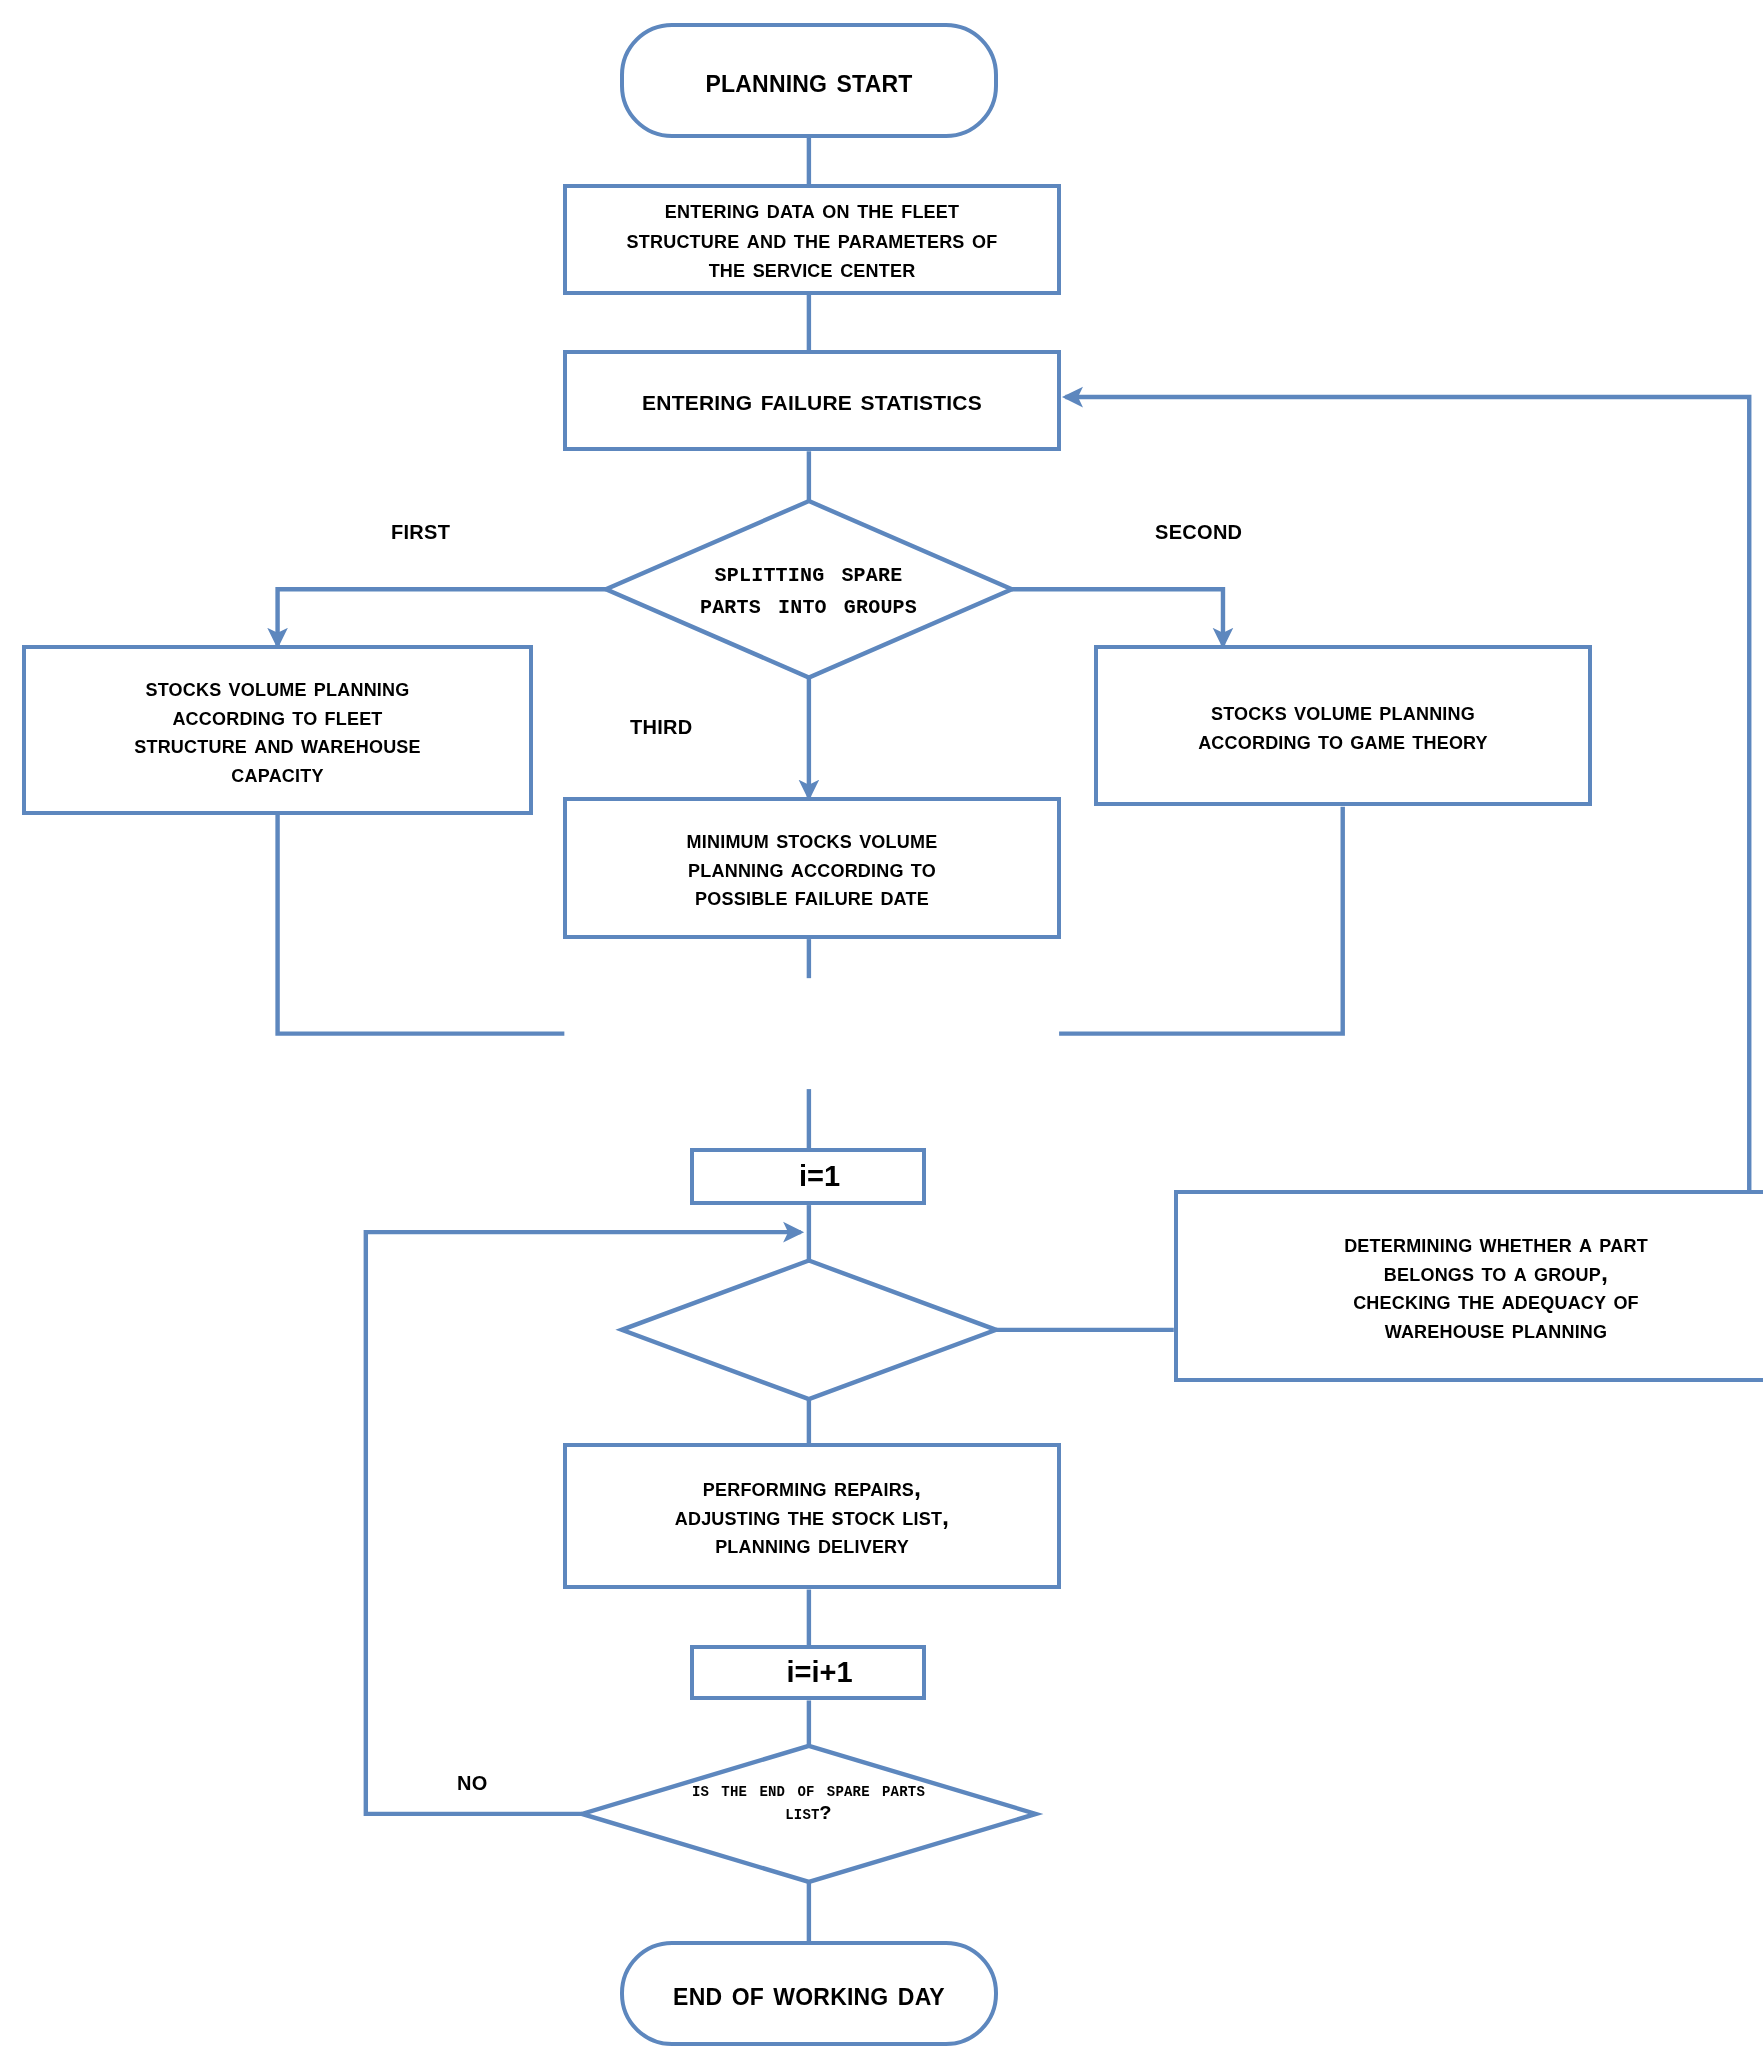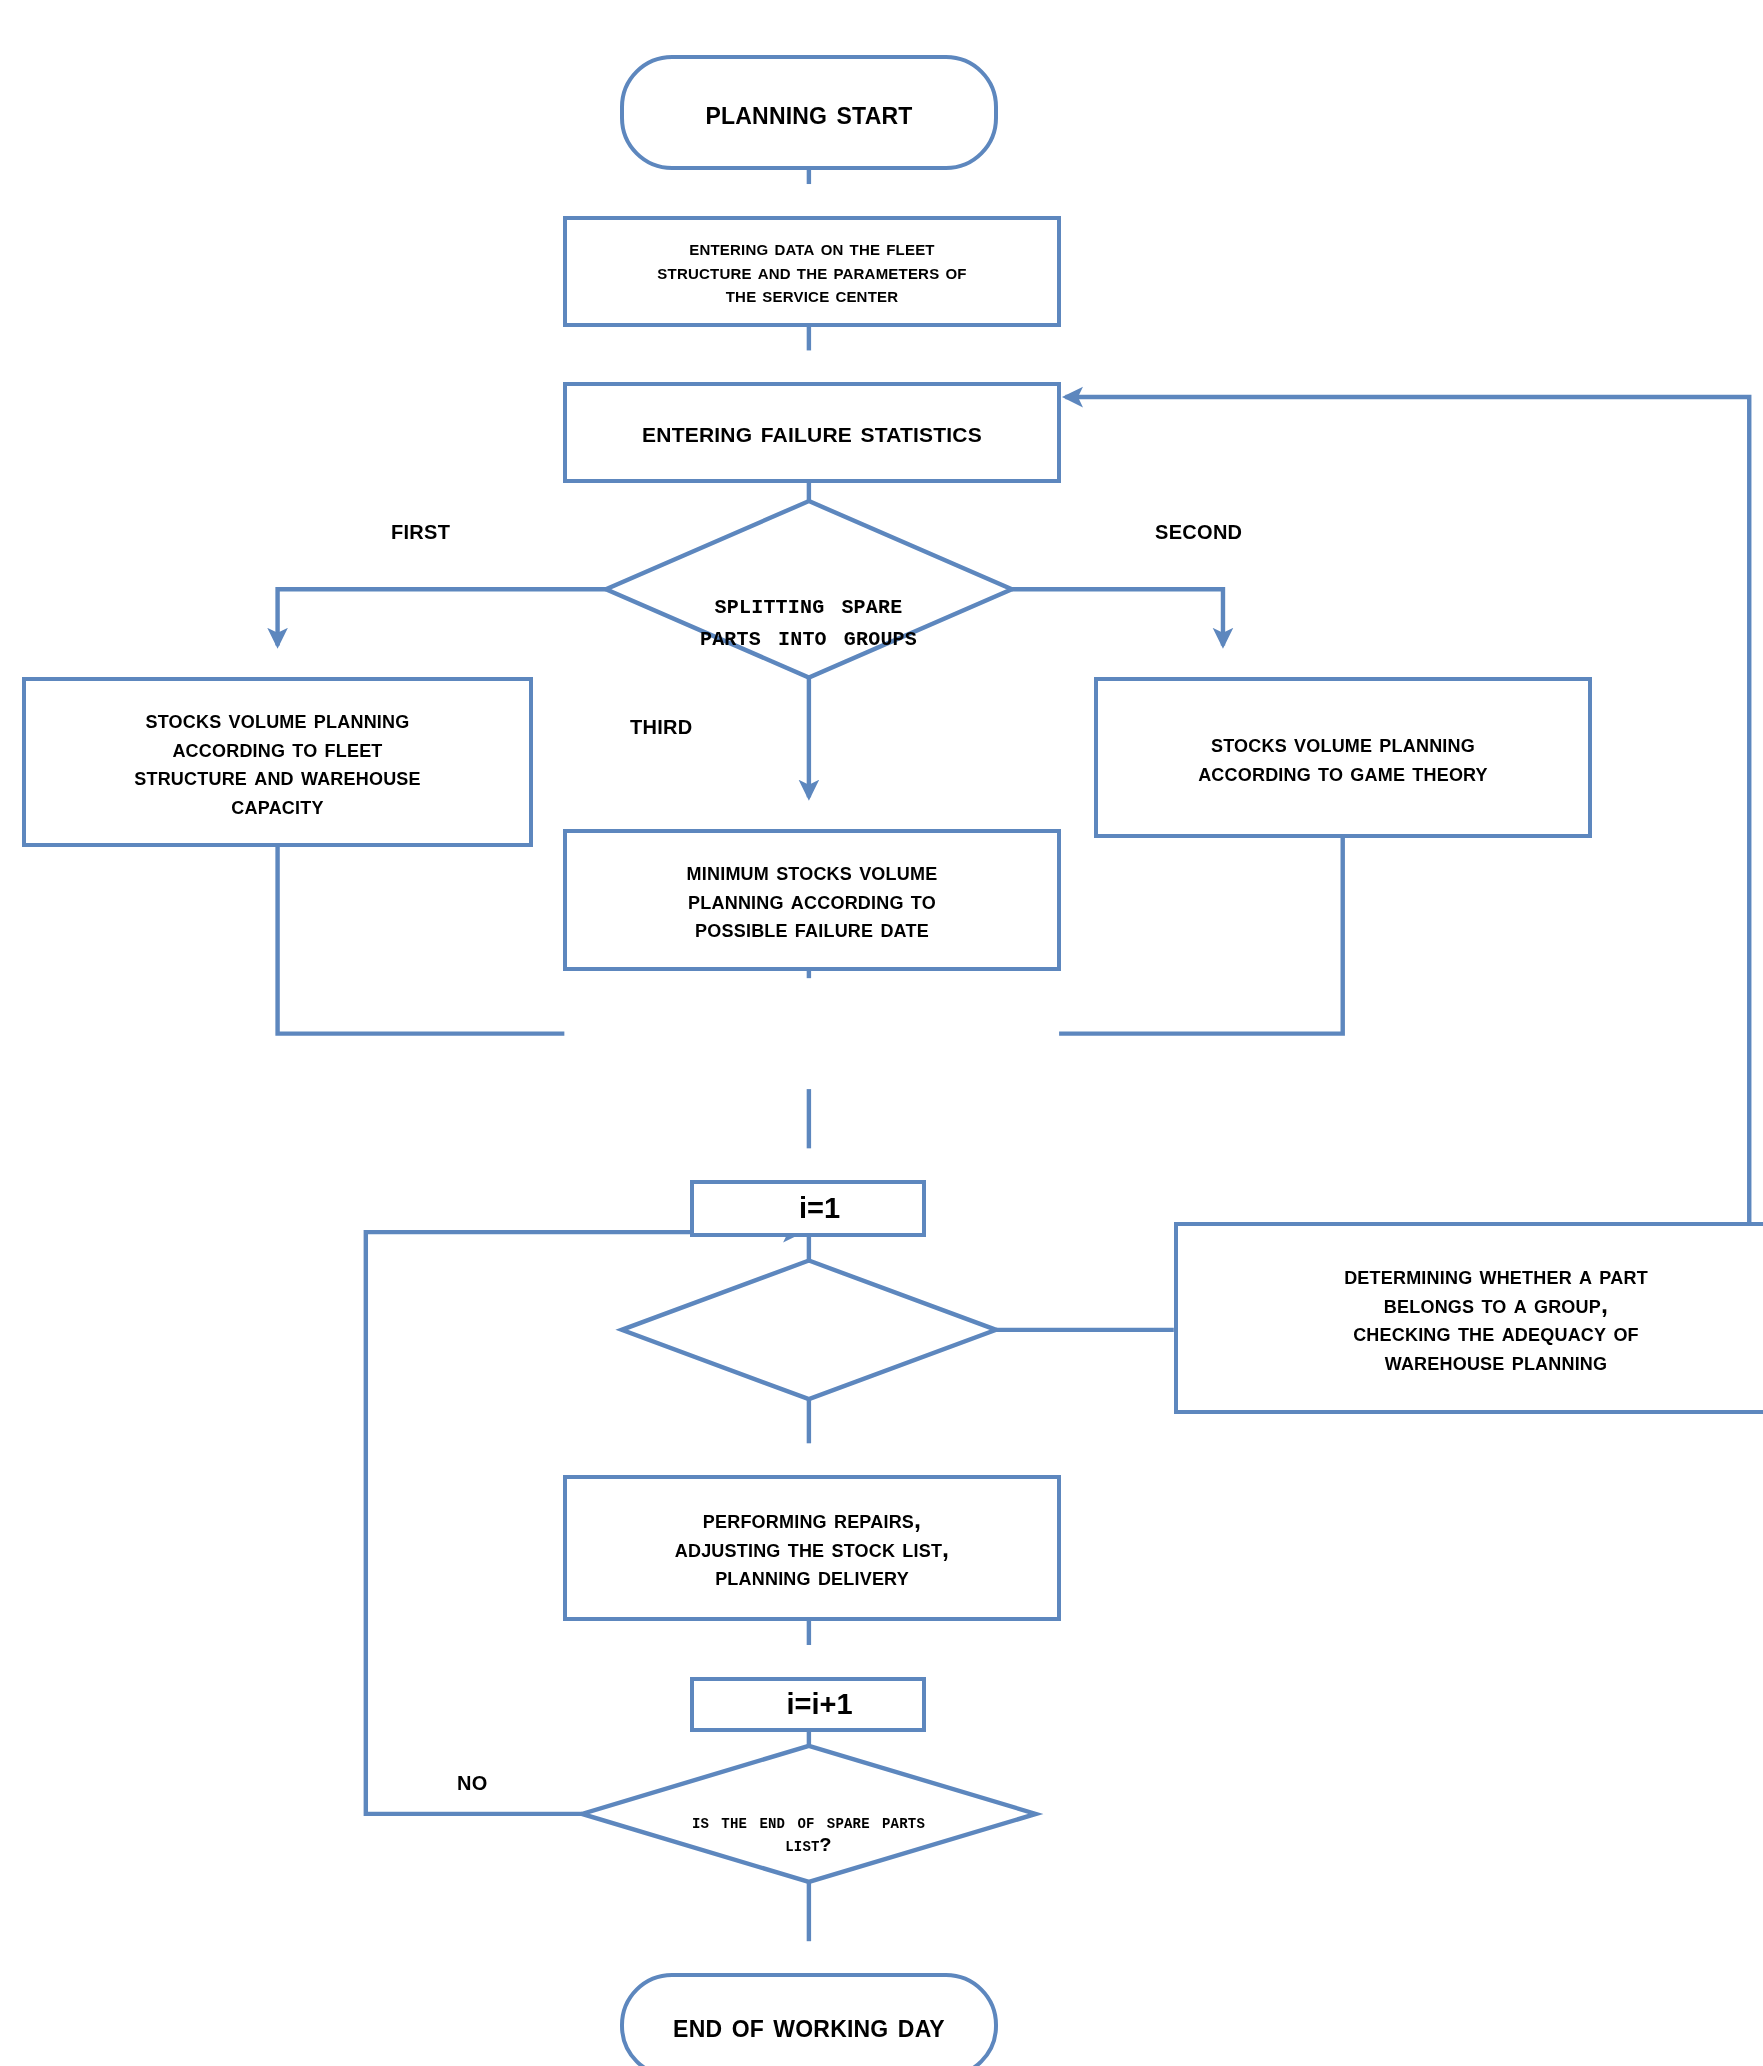"planning start" .node { margin-top: 32px -> none }
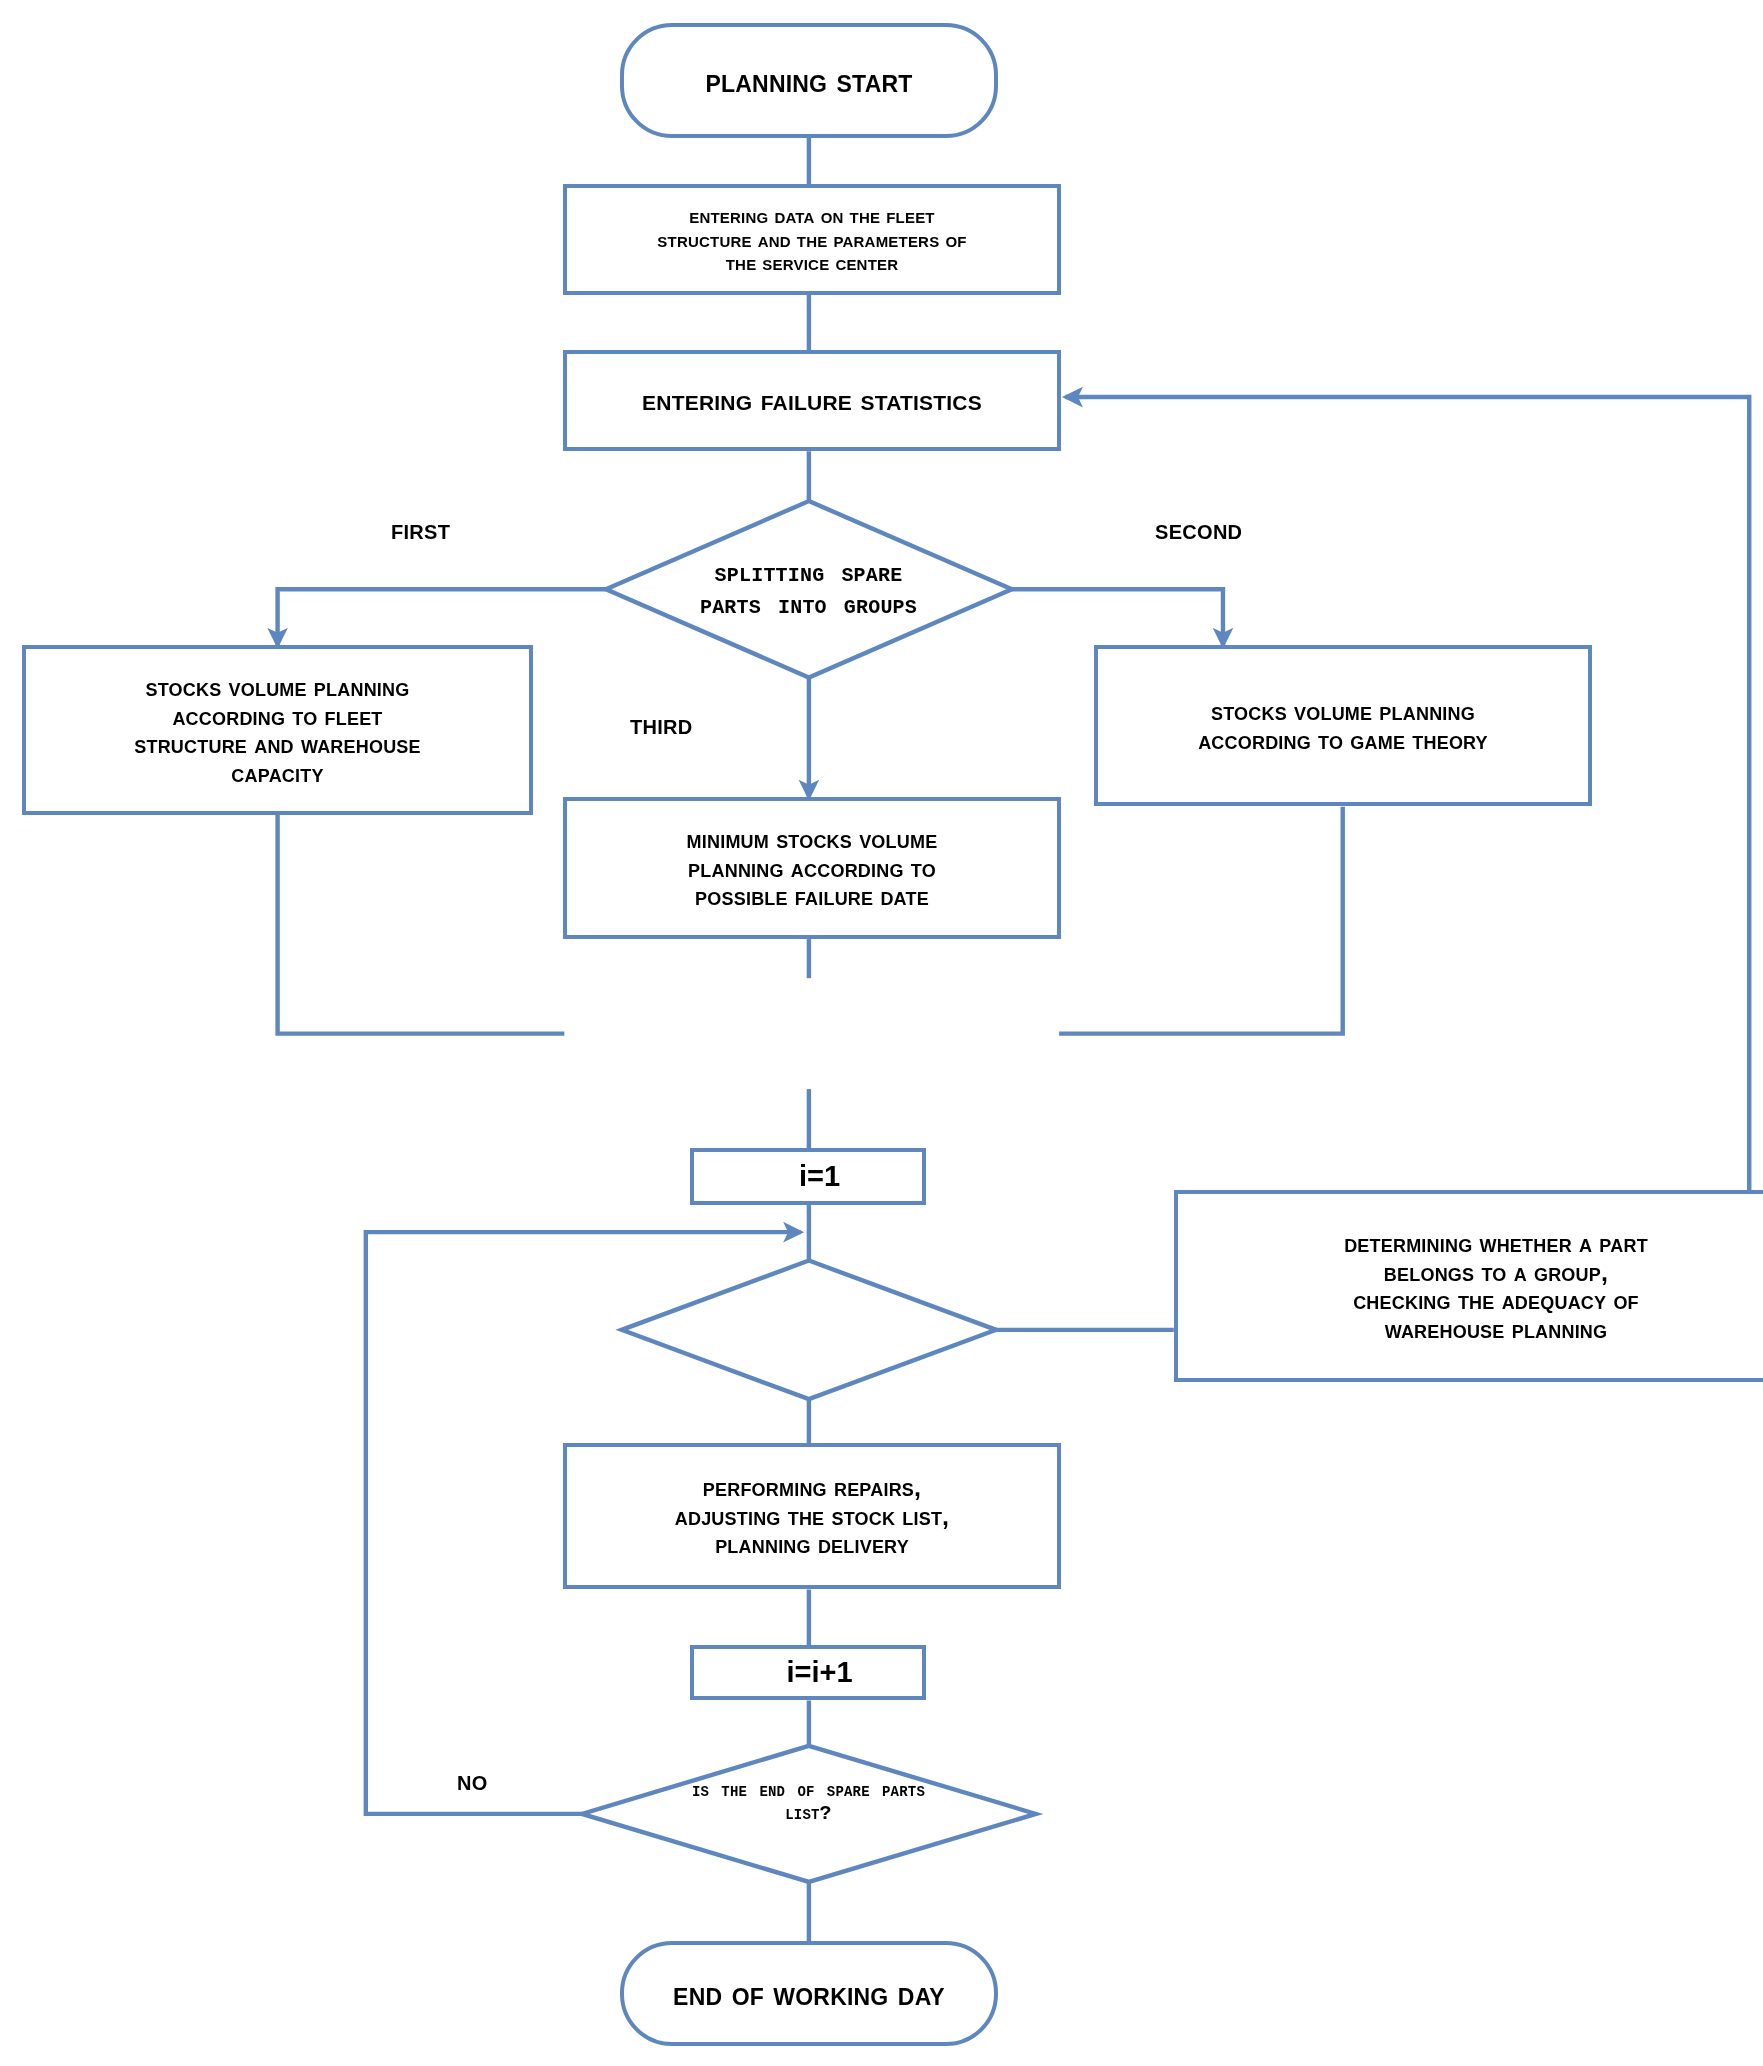"entering data on the fleet" .process.small-text .node-text { font-size: 21px -> 26px }
